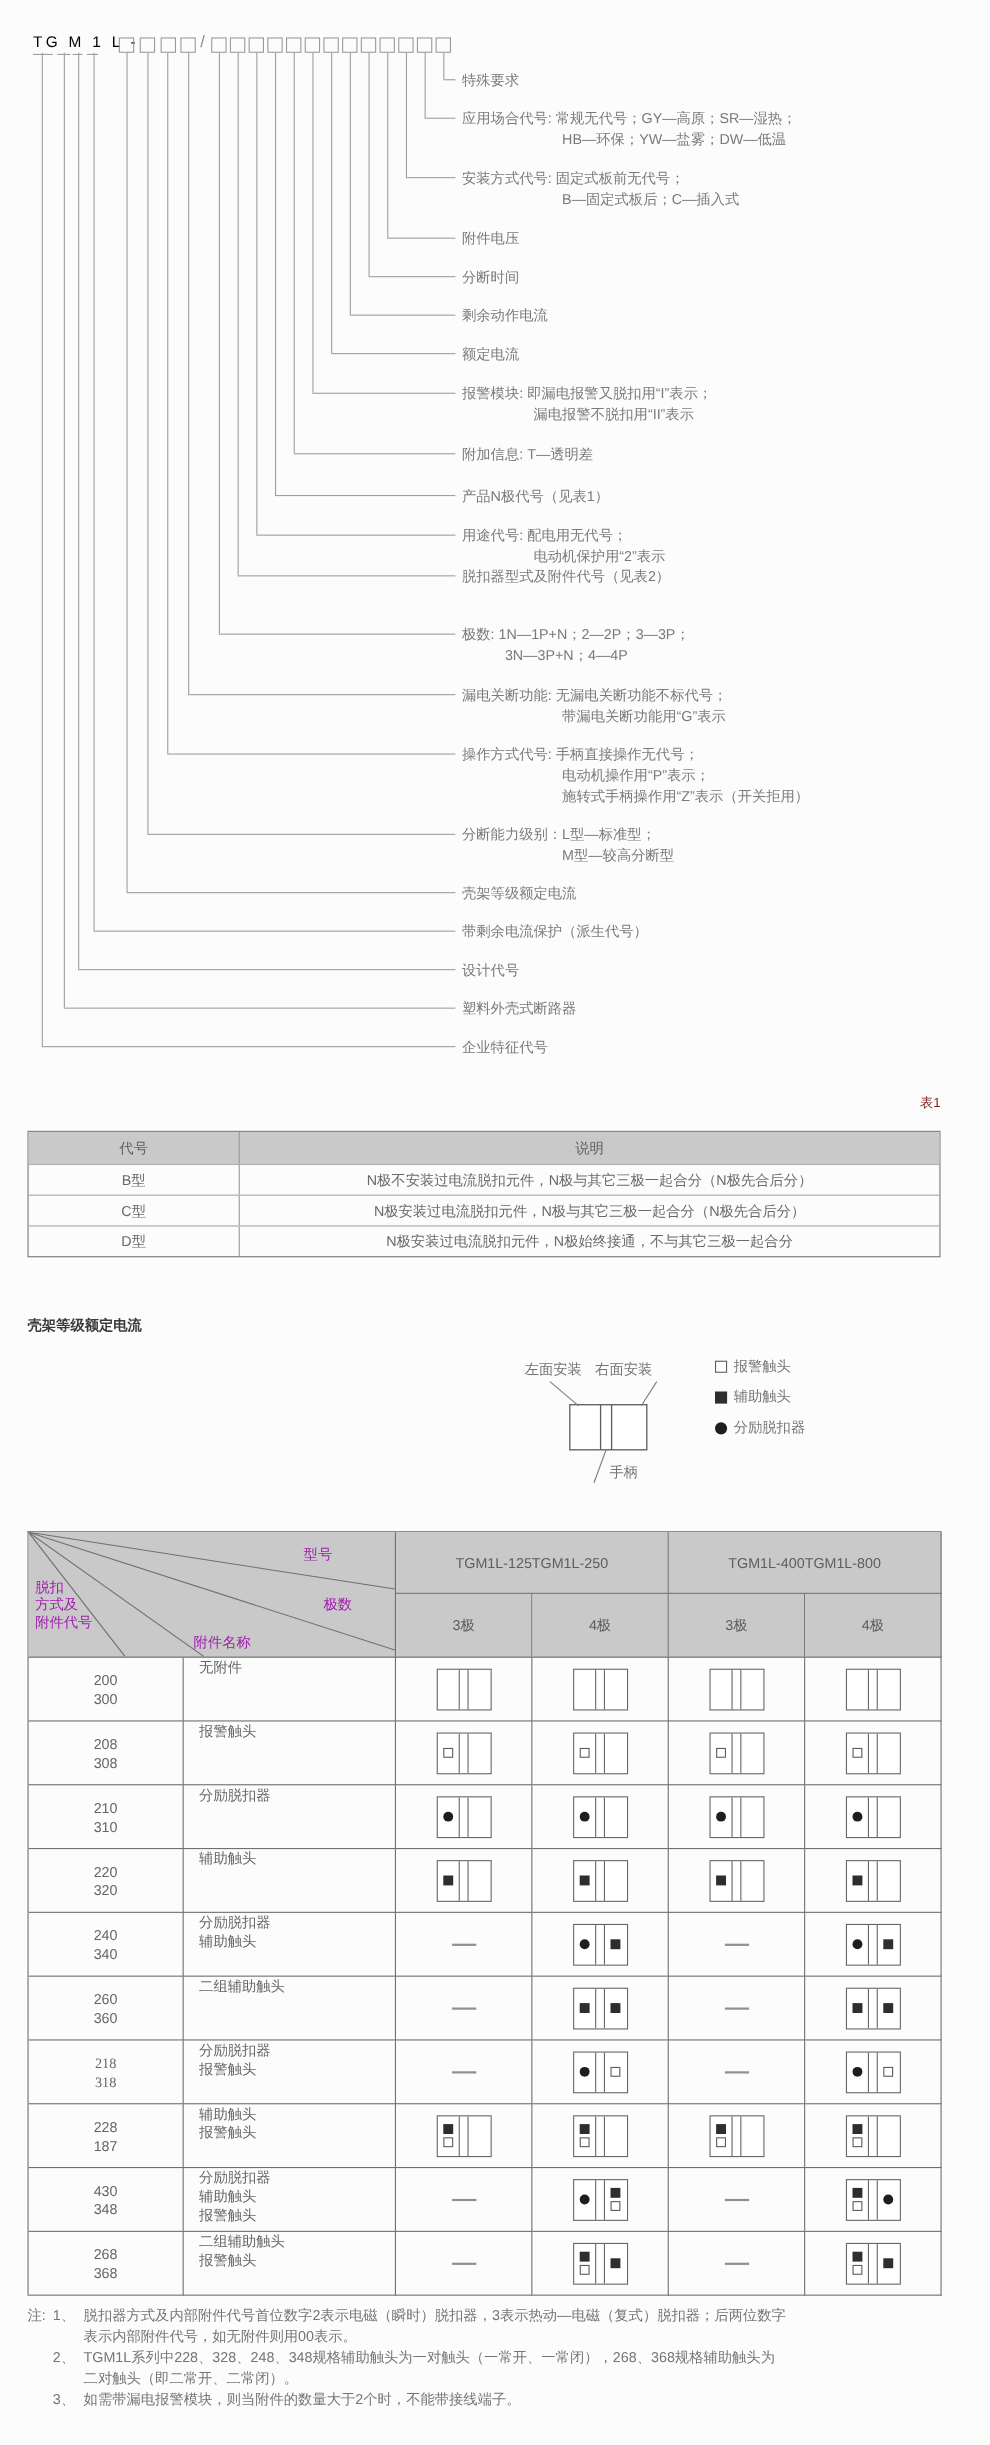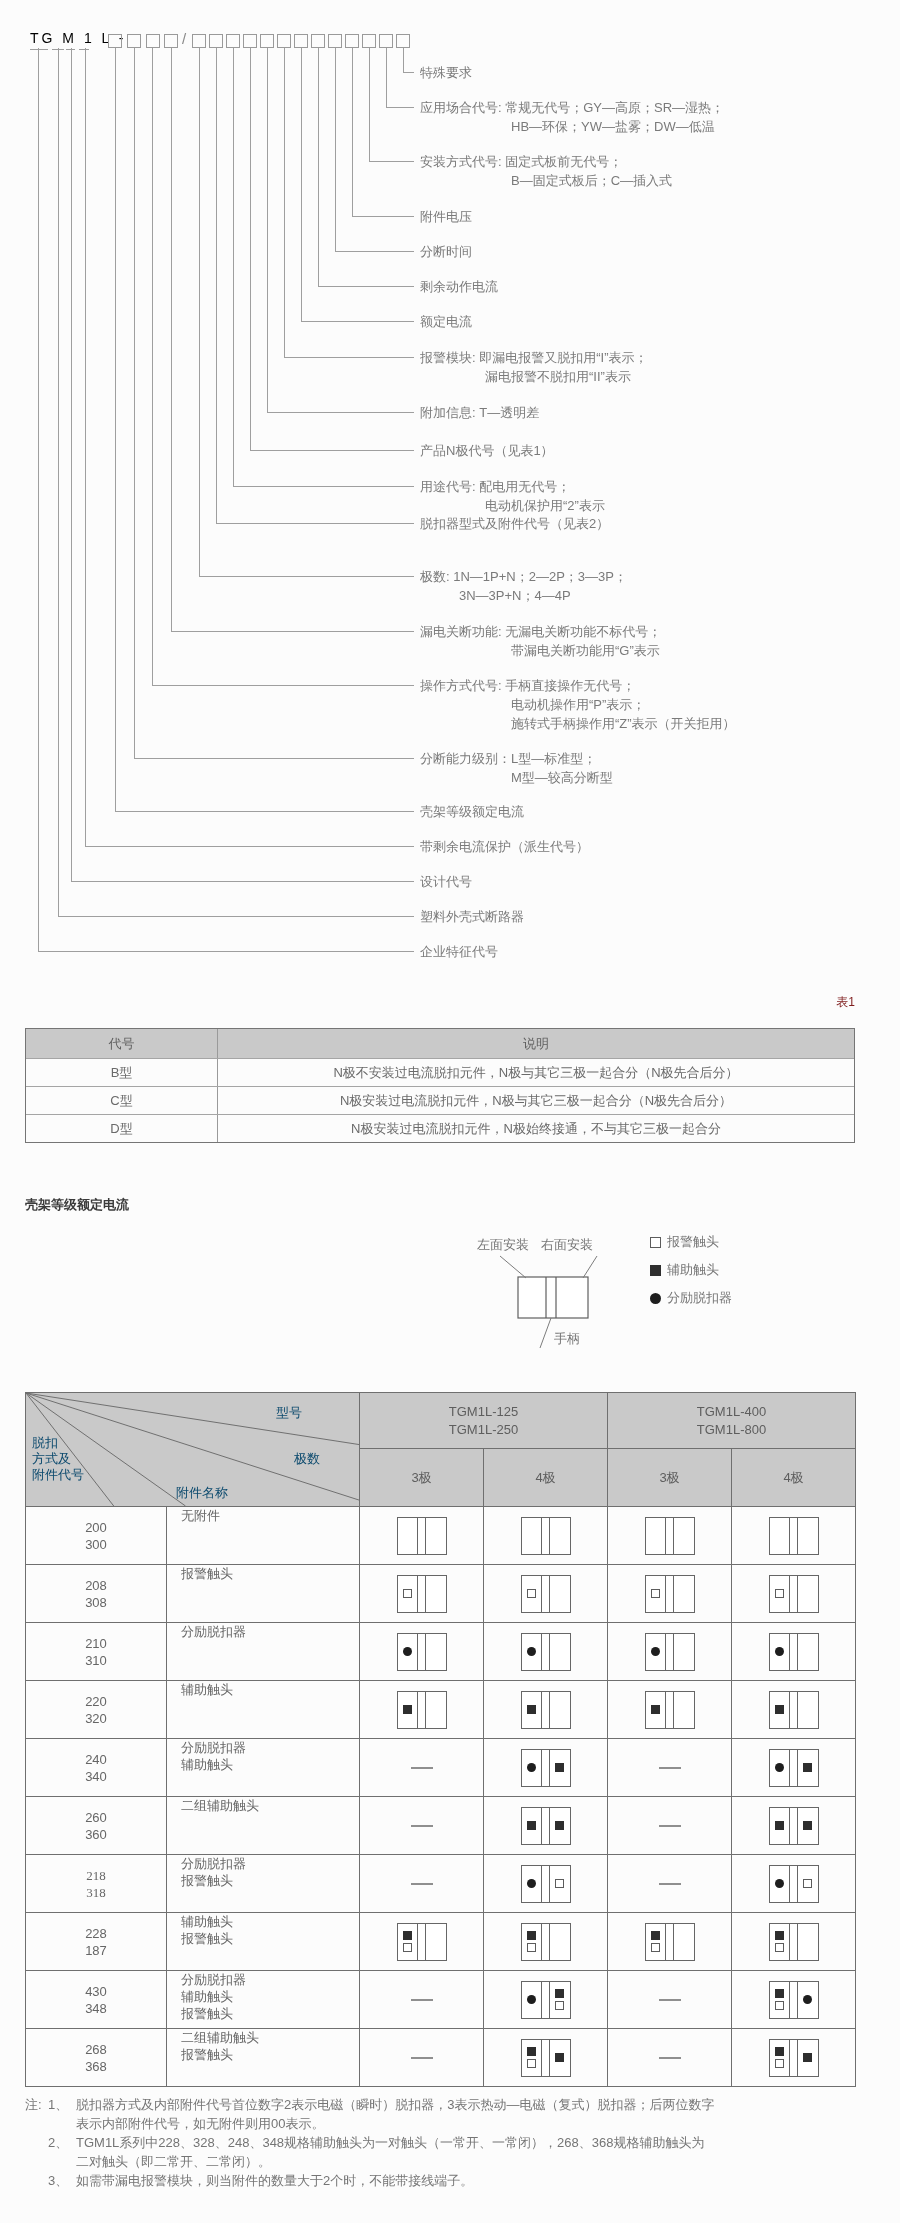"型号" .t2-corner .corner-lbl { color: #0c4a6e -> #a21caf }
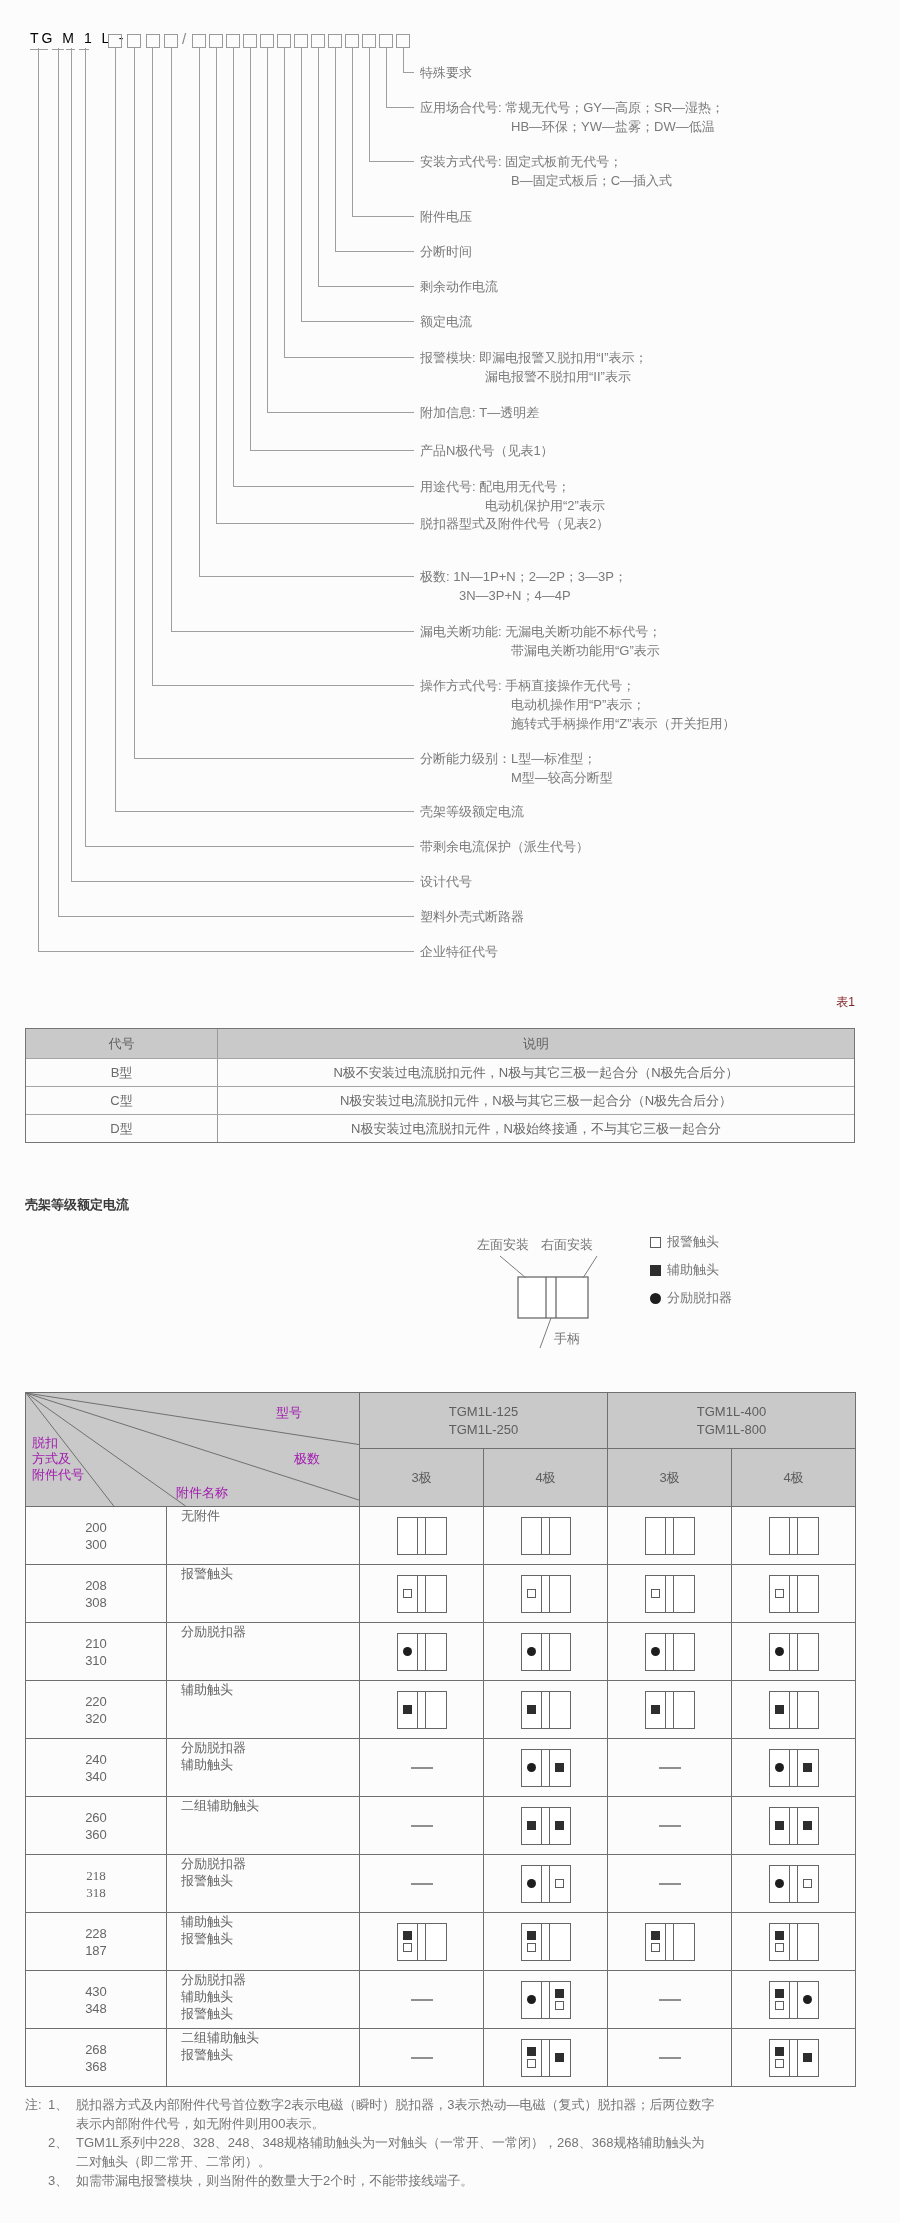"TGM1L-125" .t2-model { flex-direction: column -> row }
